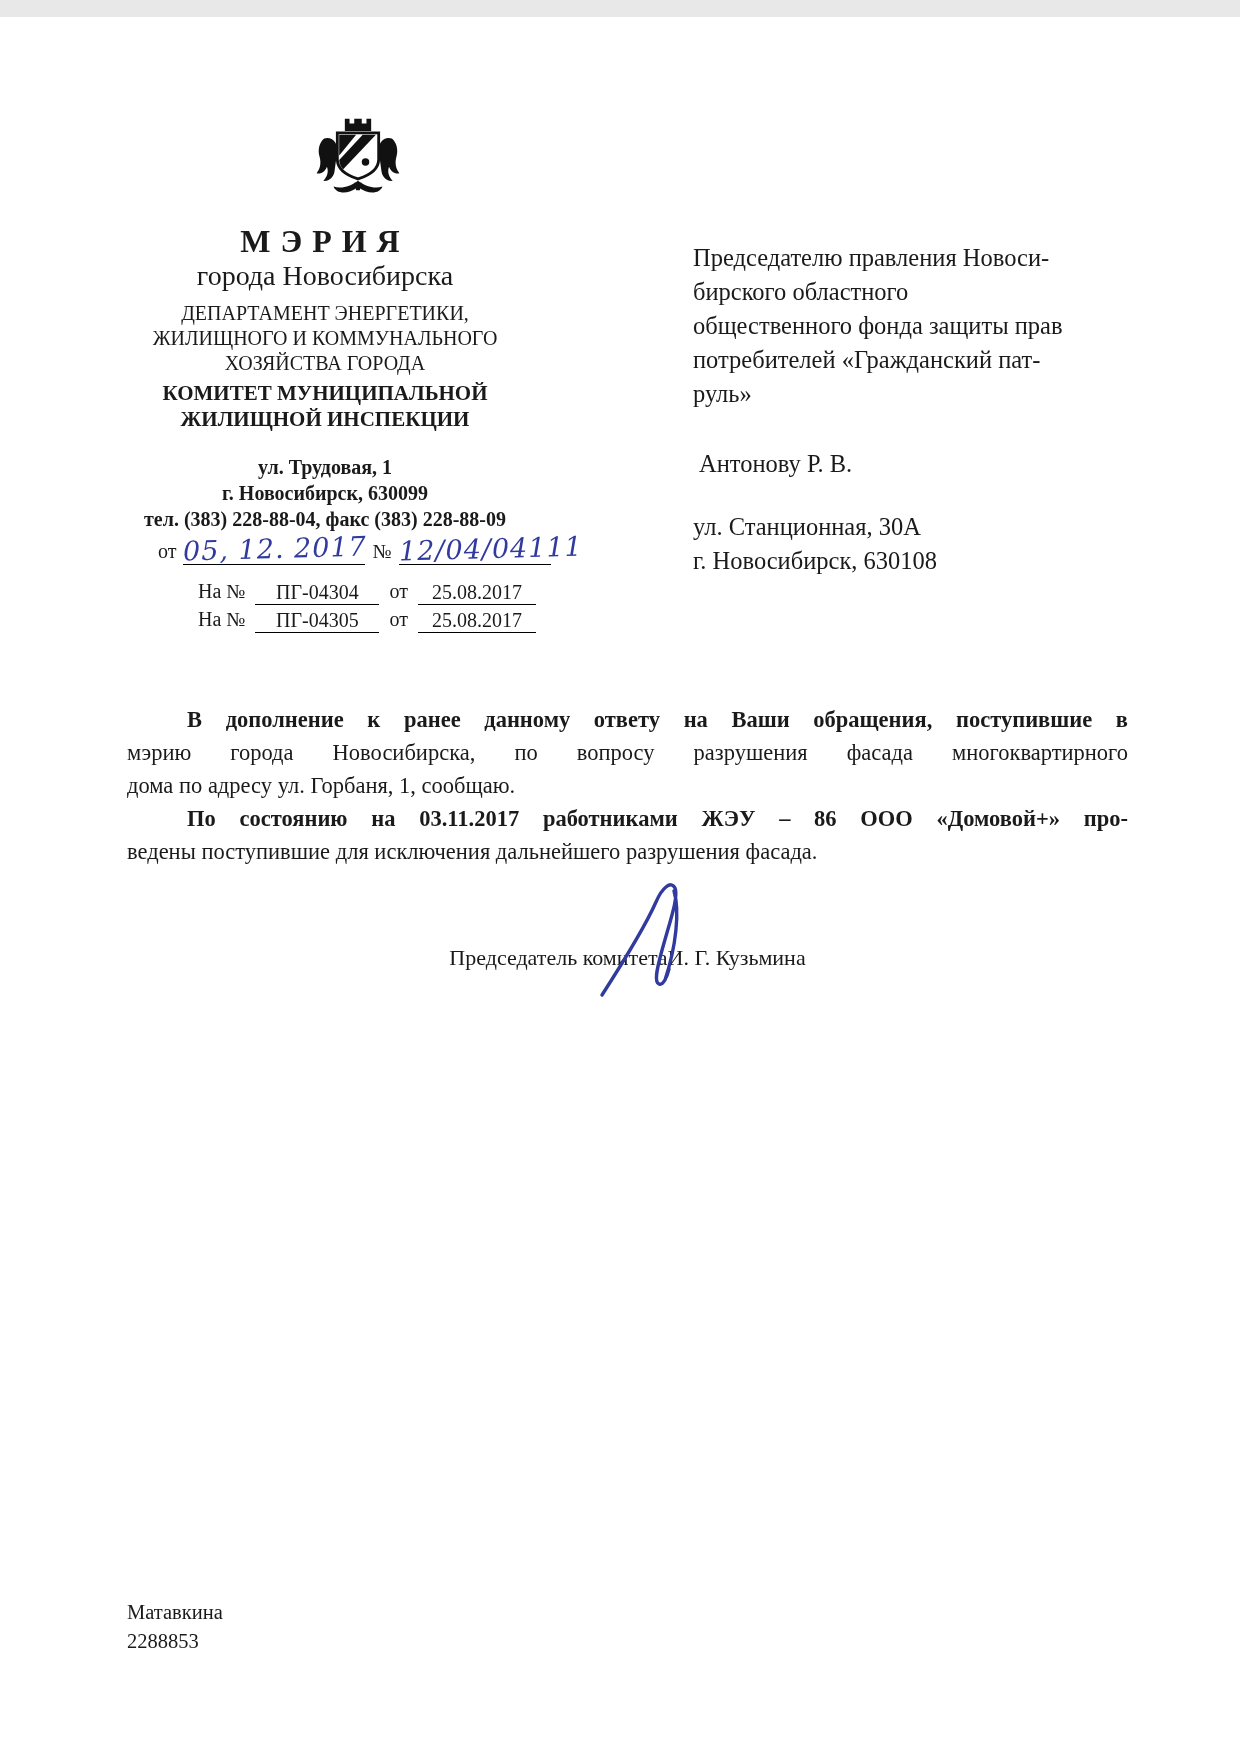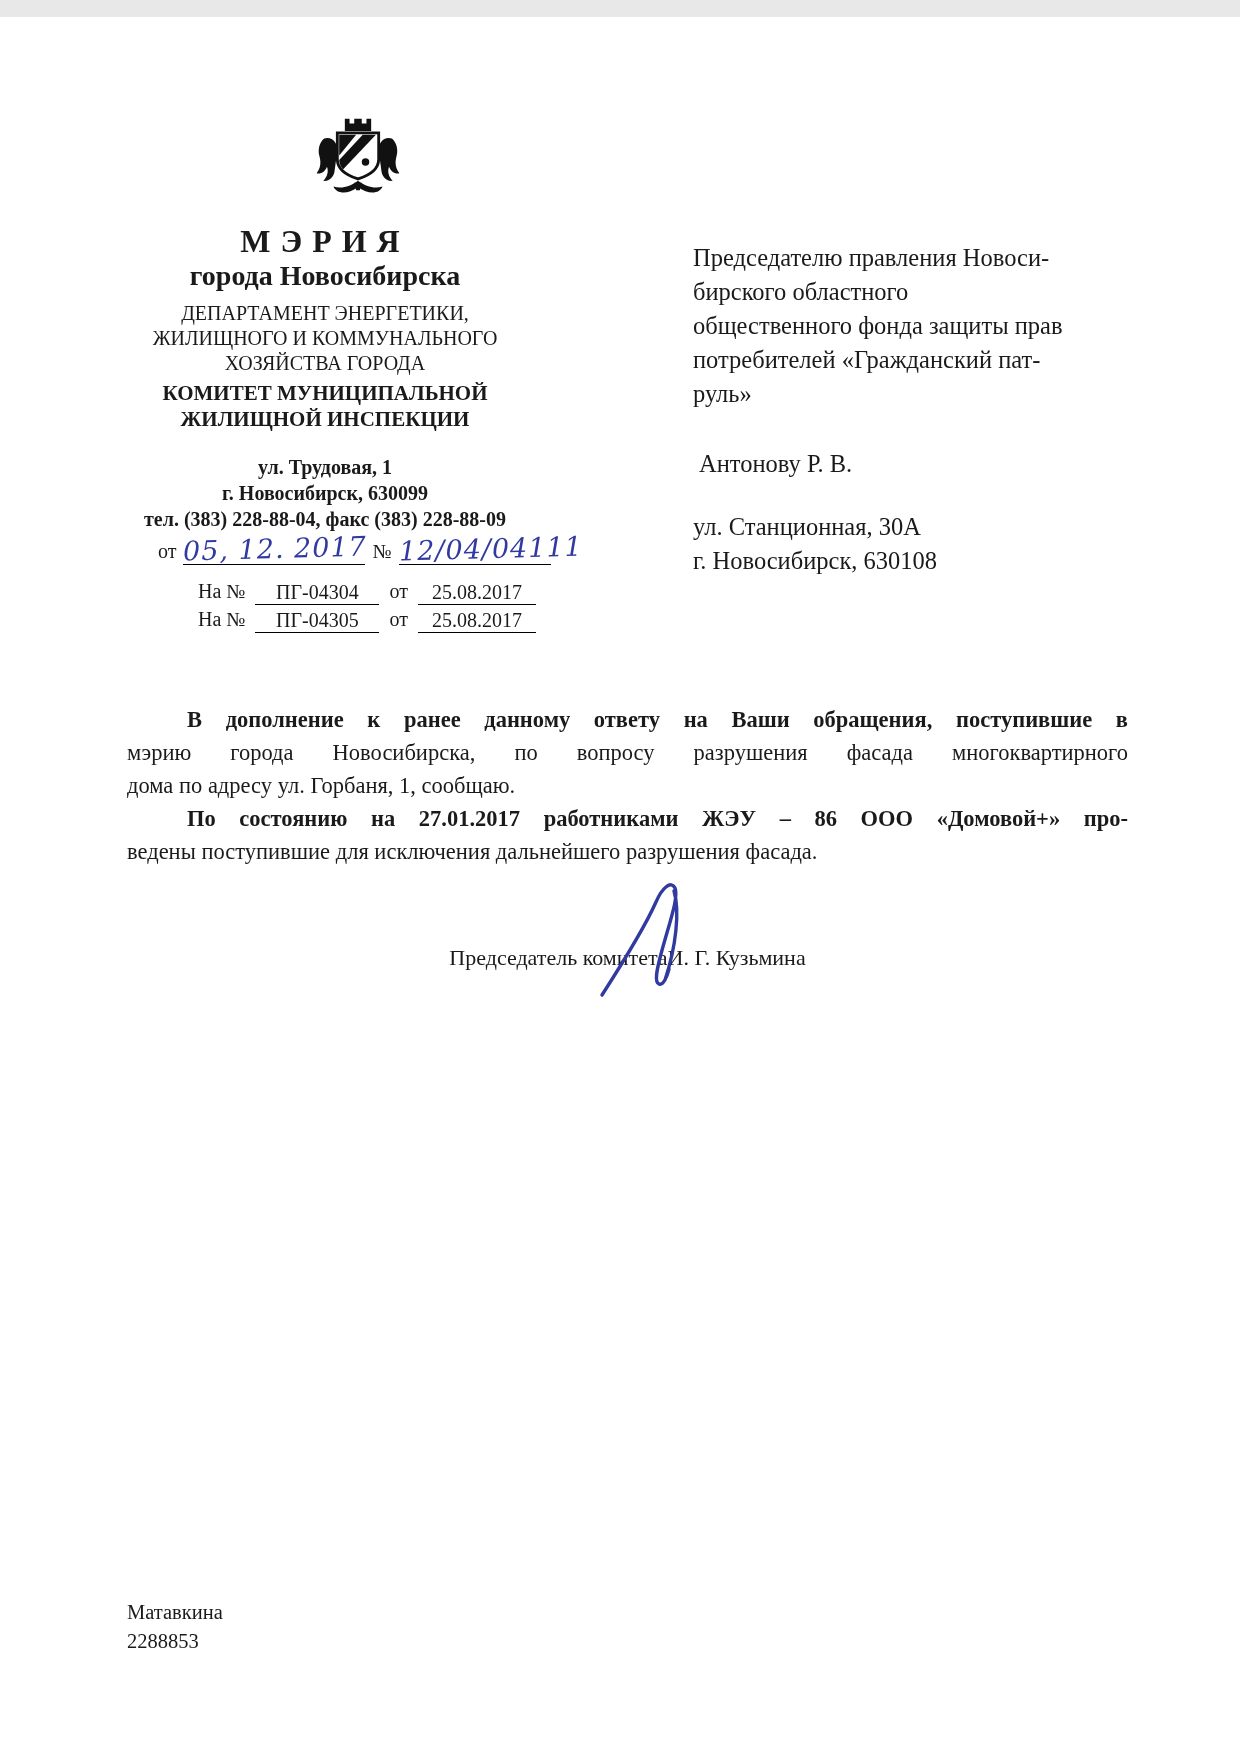"города Новосибирска" .org-sub { font-weight: bold -> normal }
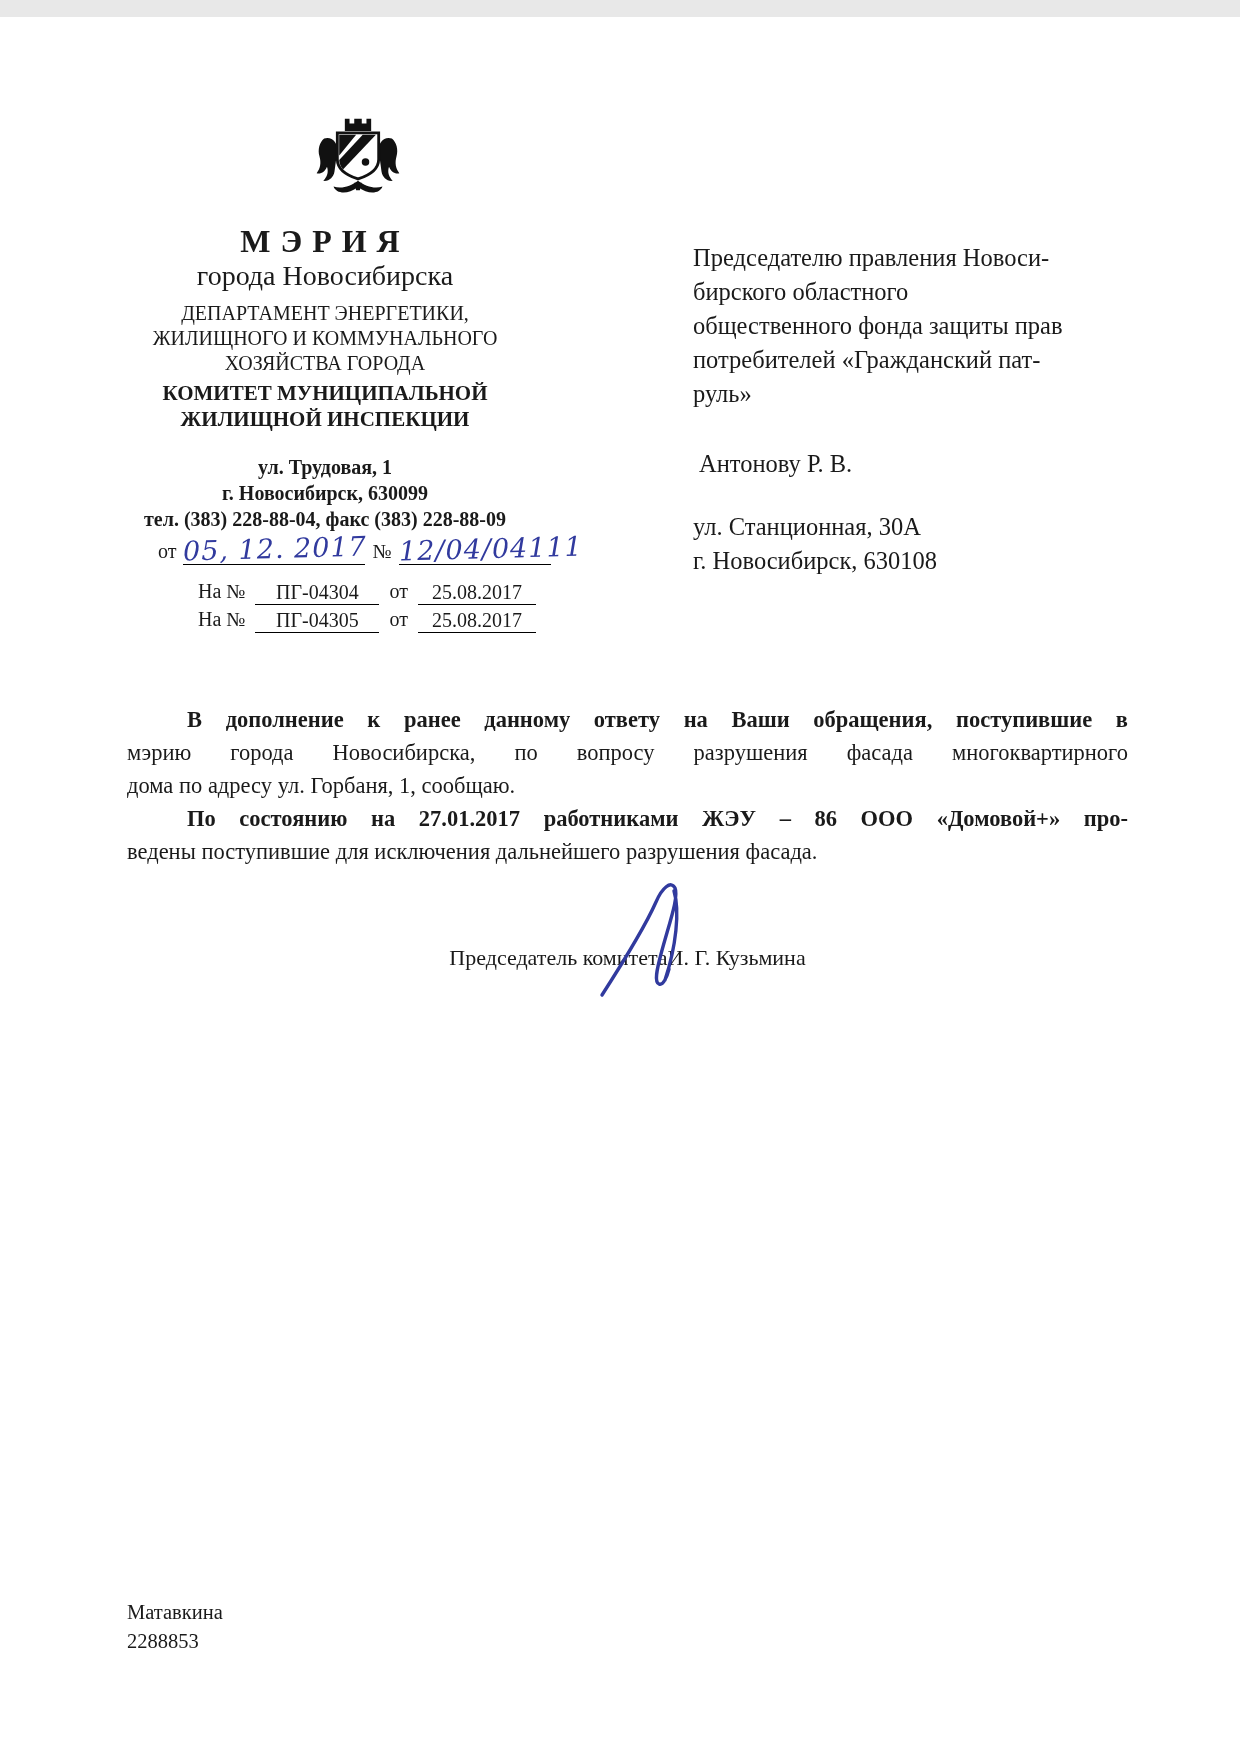"По состоянию на 27.01.2017 работниками" div.bline { text: 27.01.2017 -> 03.11.2017 }
